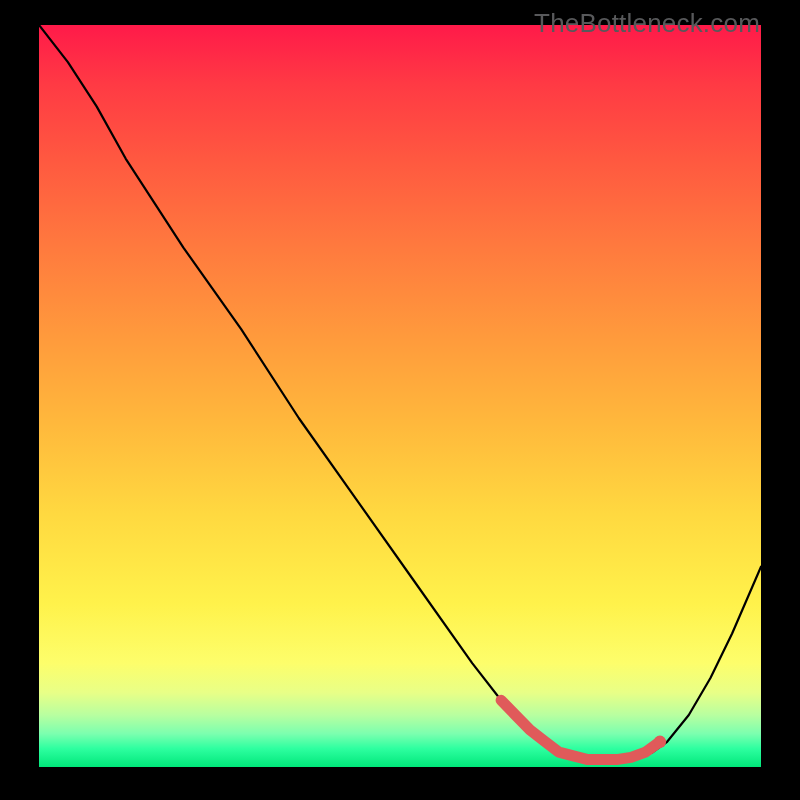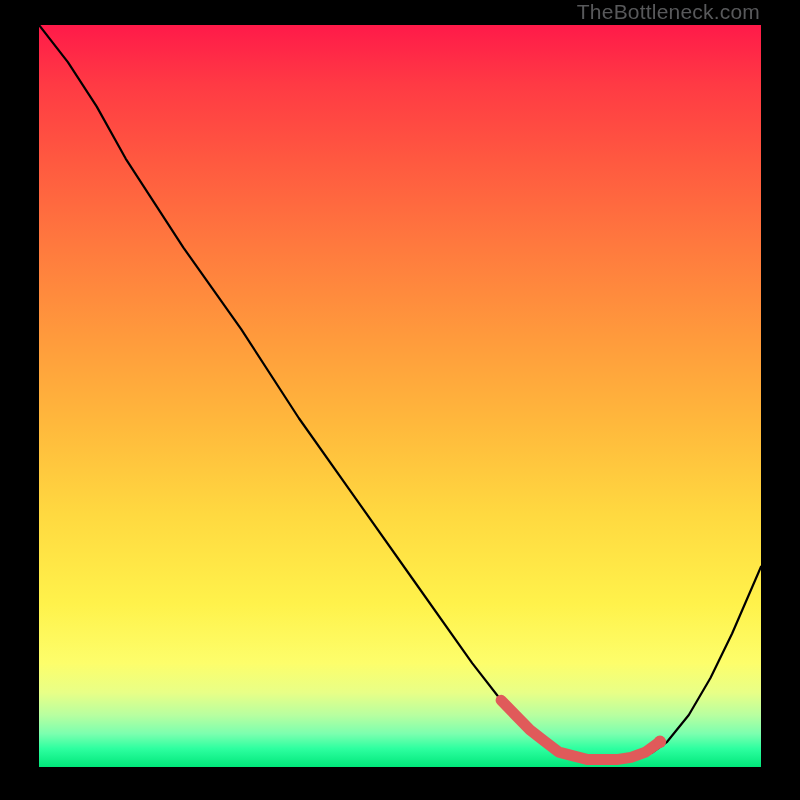"TheBottleneck.com" .watermark { font-size: 21px -> 26px; top: 0px -> 8px }
